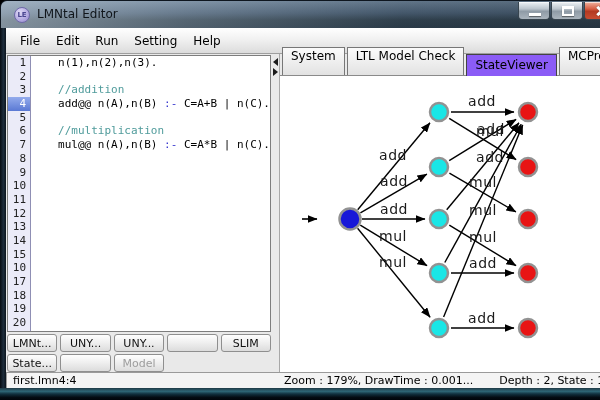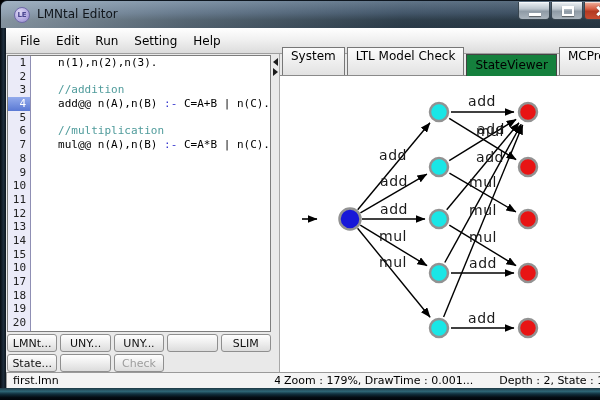"StateViewer" .tab.active { background: #15803d -> #8b5cf6 }
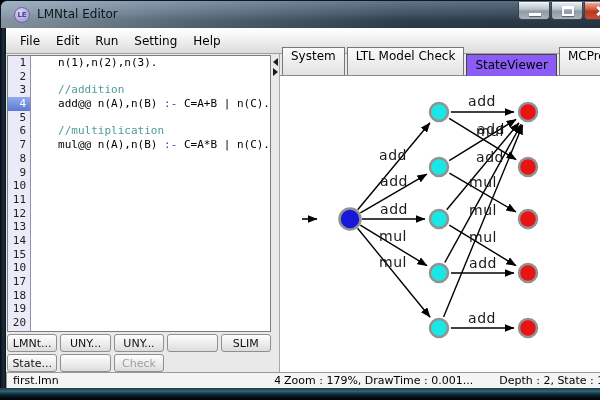"Check" button.rbtn { text: Check -> Model }
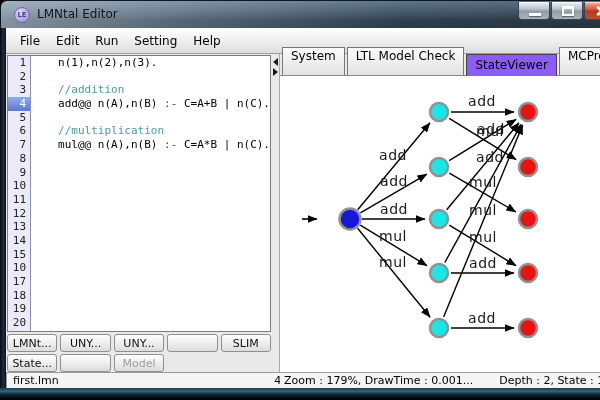"first.lmn" .status-left { justify-content: space-between -> flex-start }
